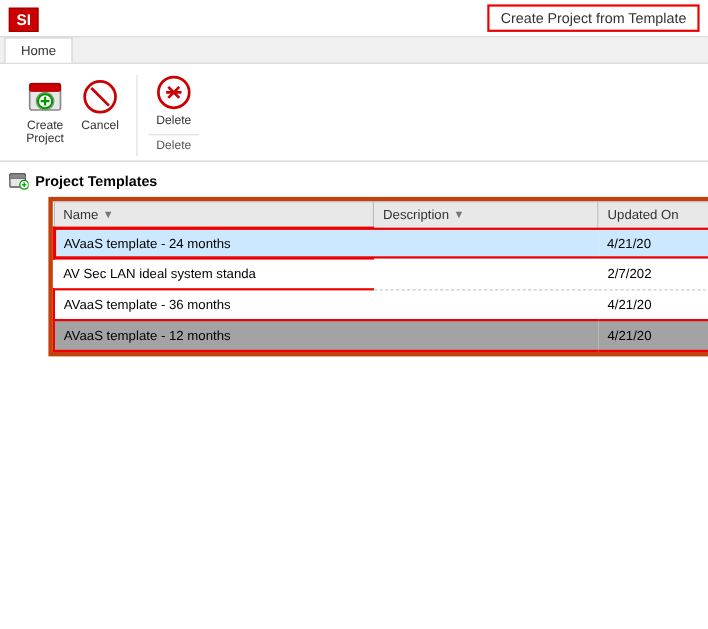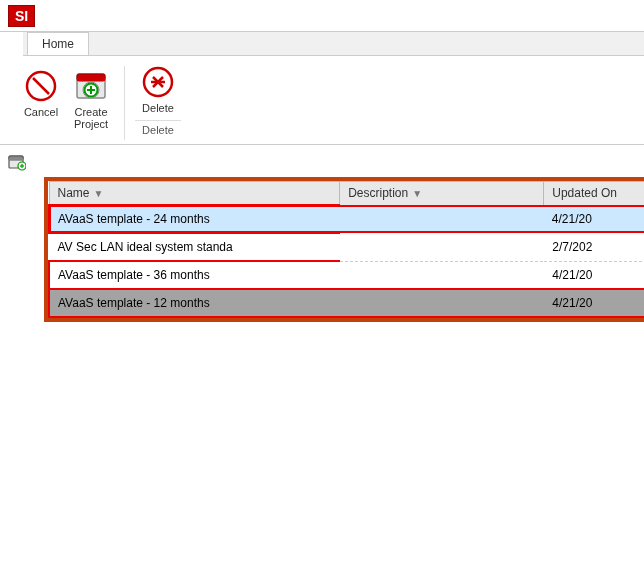"Create Project from Template" div.title-bar-action { html: none -> <div>Create Project from Template</div> }
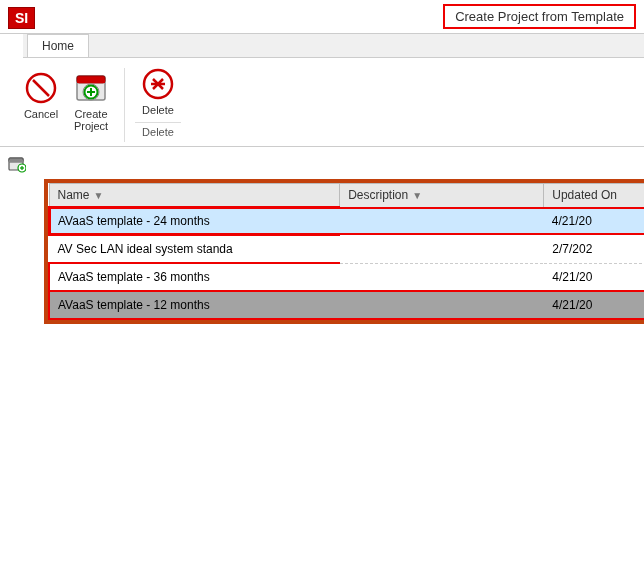"Home" .tab-bar { margin-left: 23px -> none }
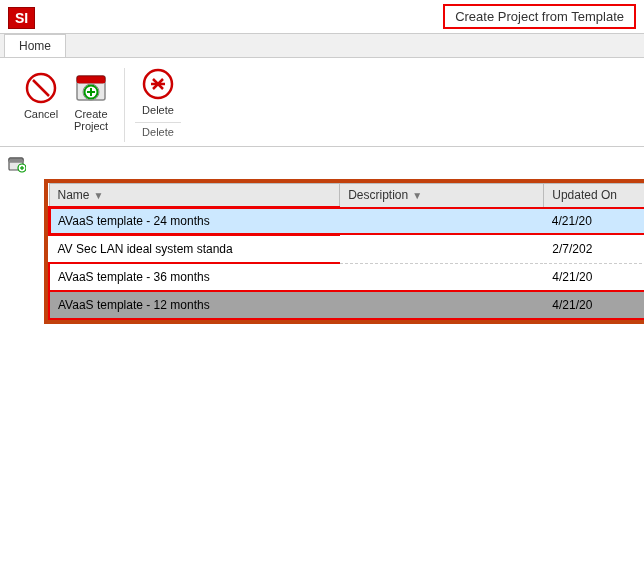"Cancel" div.ribbon-btn { order: before "Create" -> after "Create" }
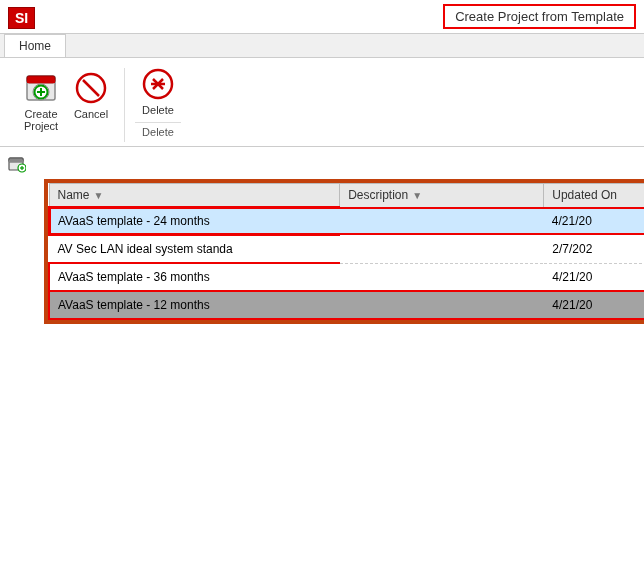"Project Templates" span { html: none -> <span>Project Templates</span> }
